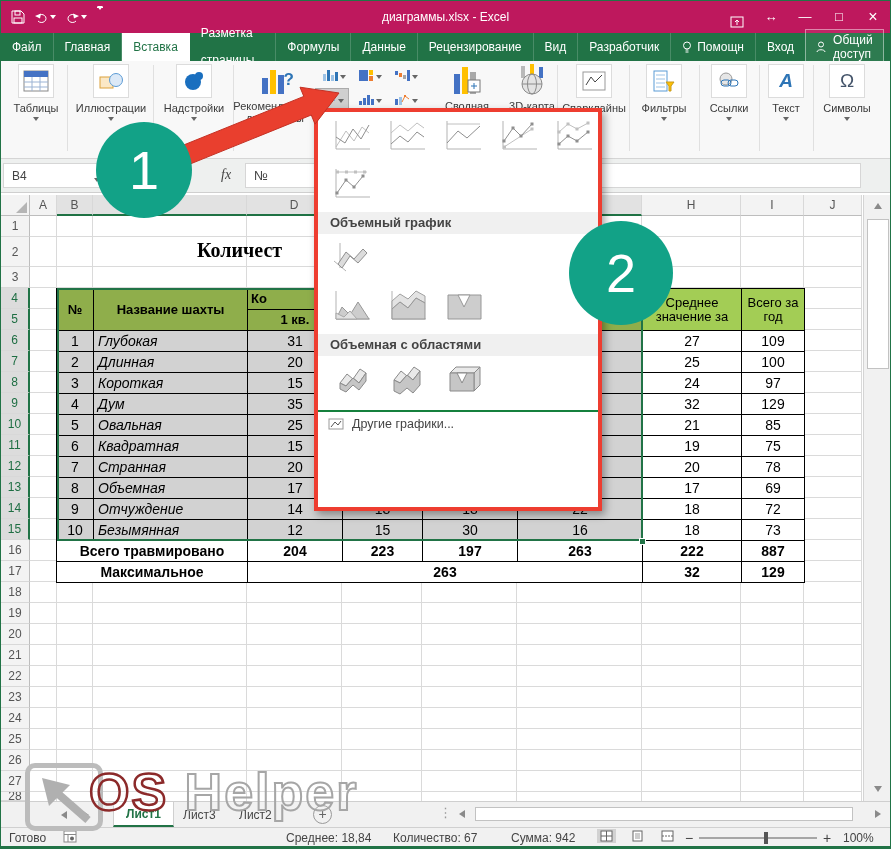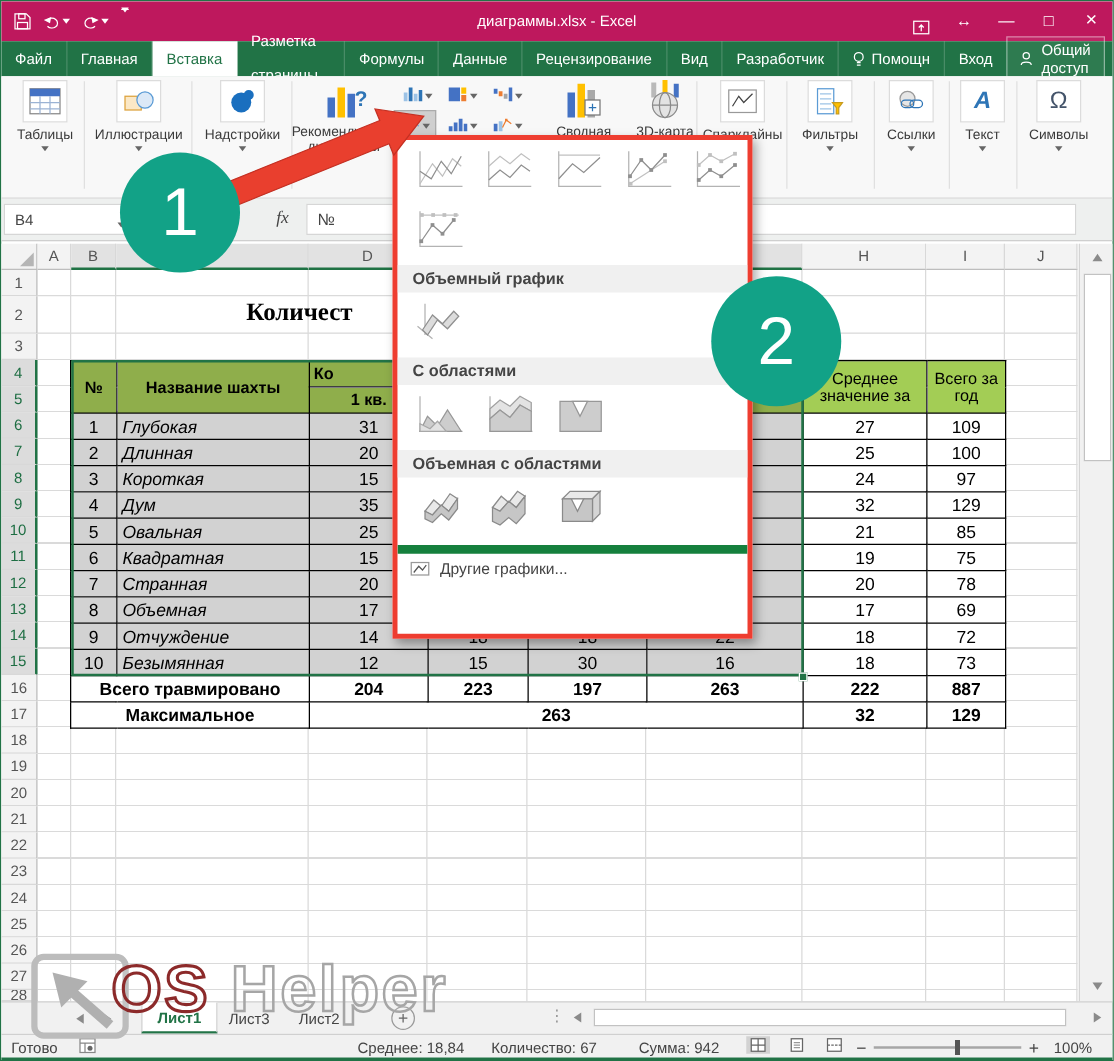"С областями" div.ddh { html: <div>С областями</div> -> none }
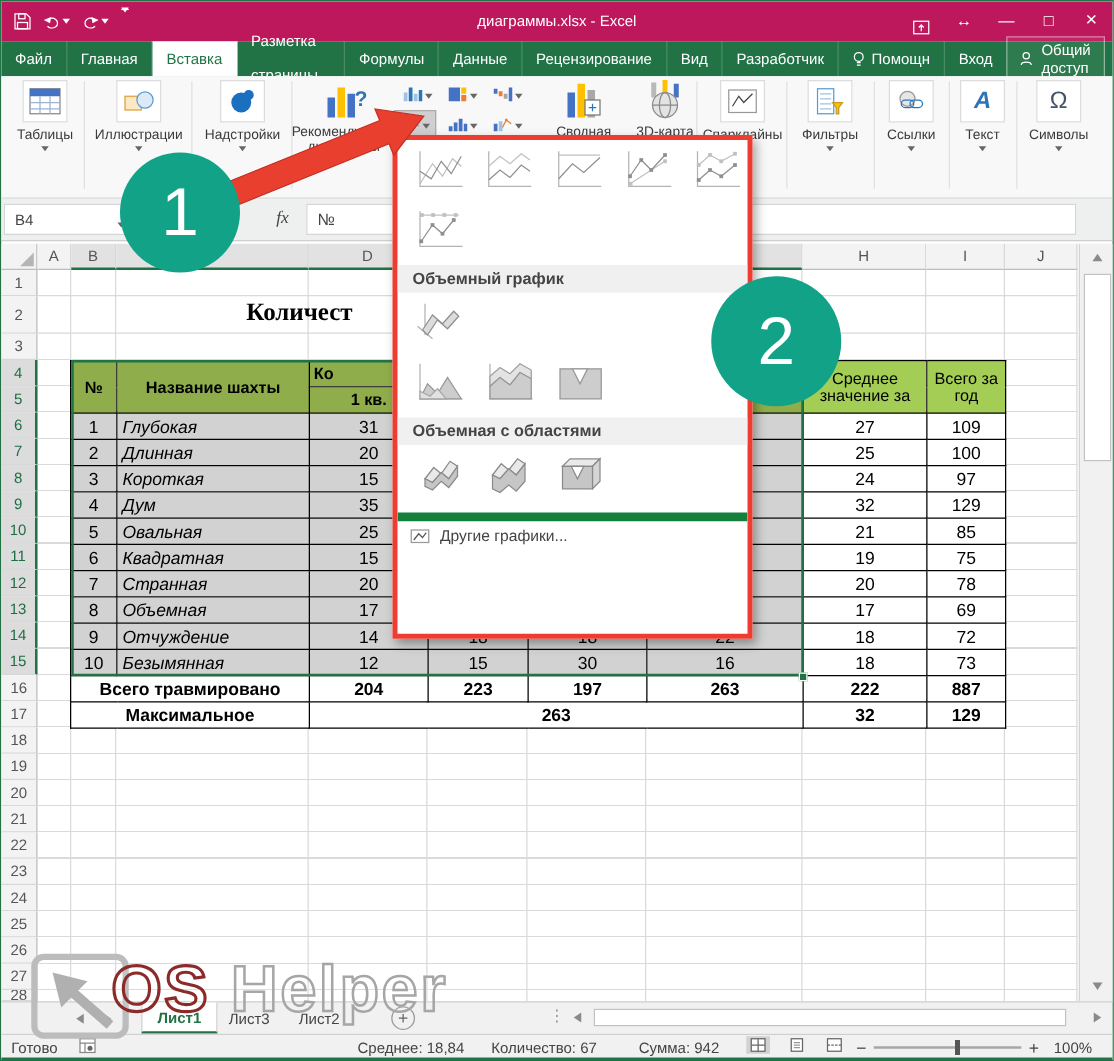"Другие графики..." .ddfoot { border-top: 7px solid #15803d -> 2px solid #15803d }
